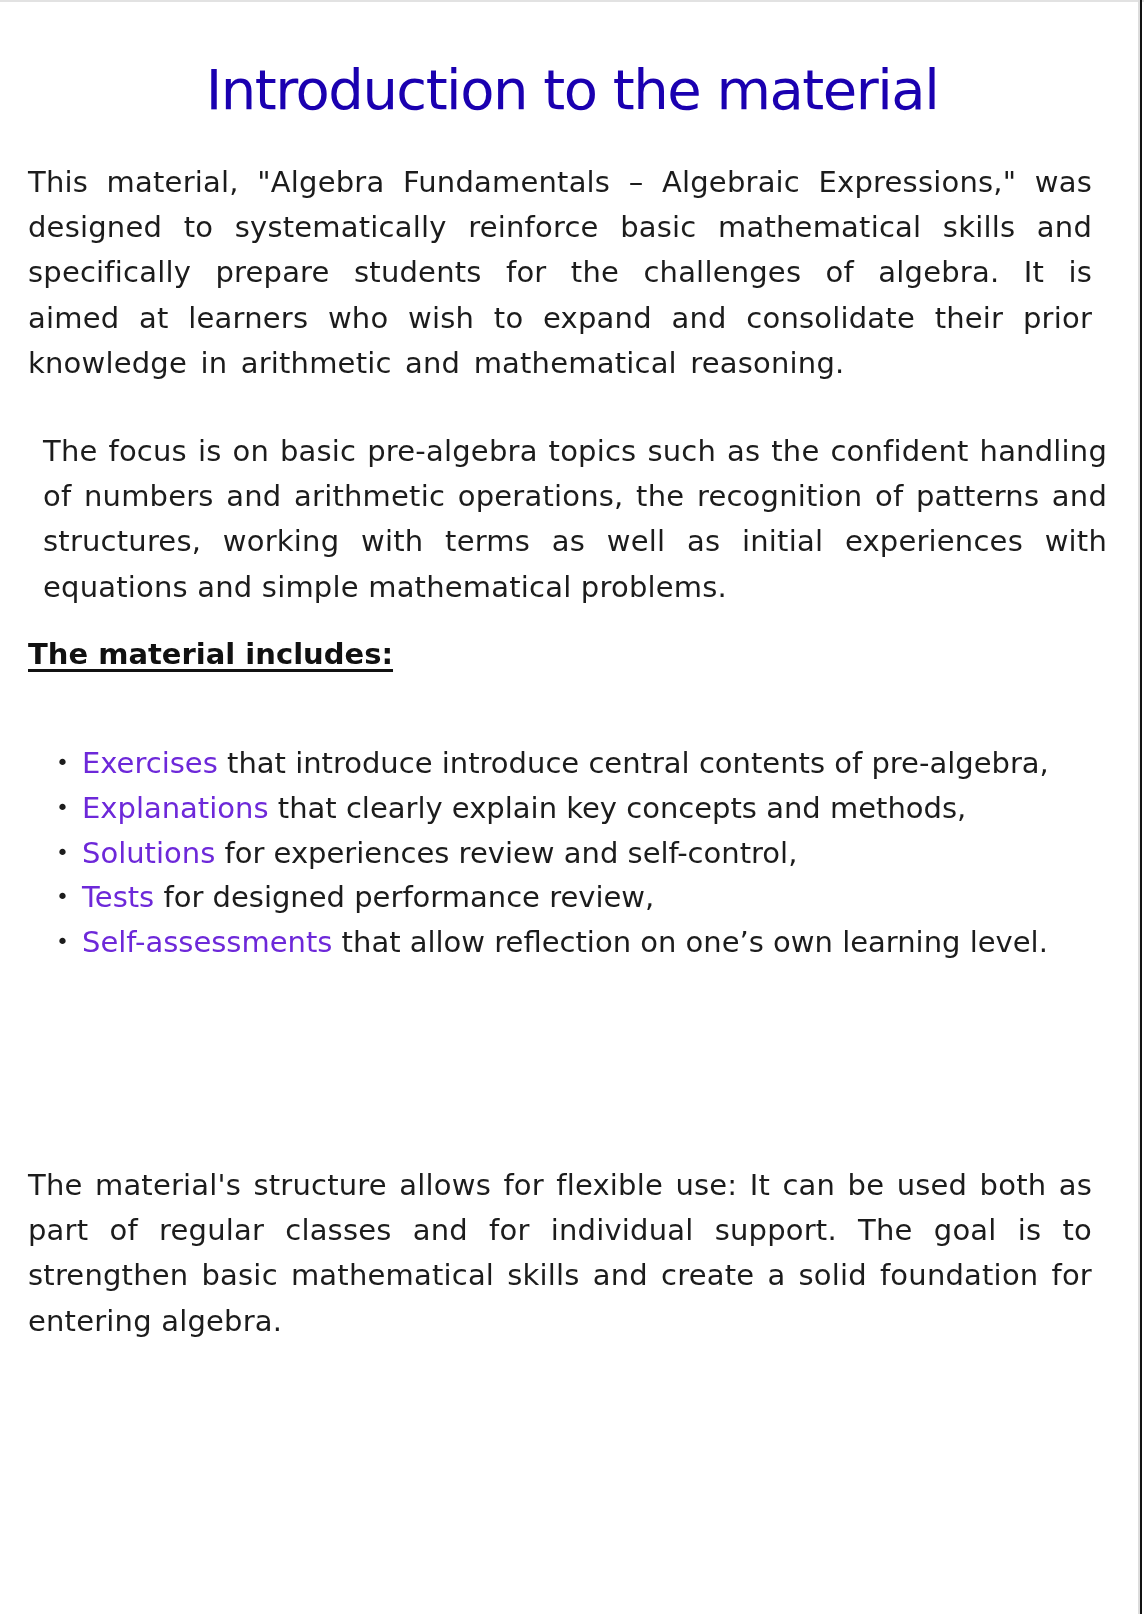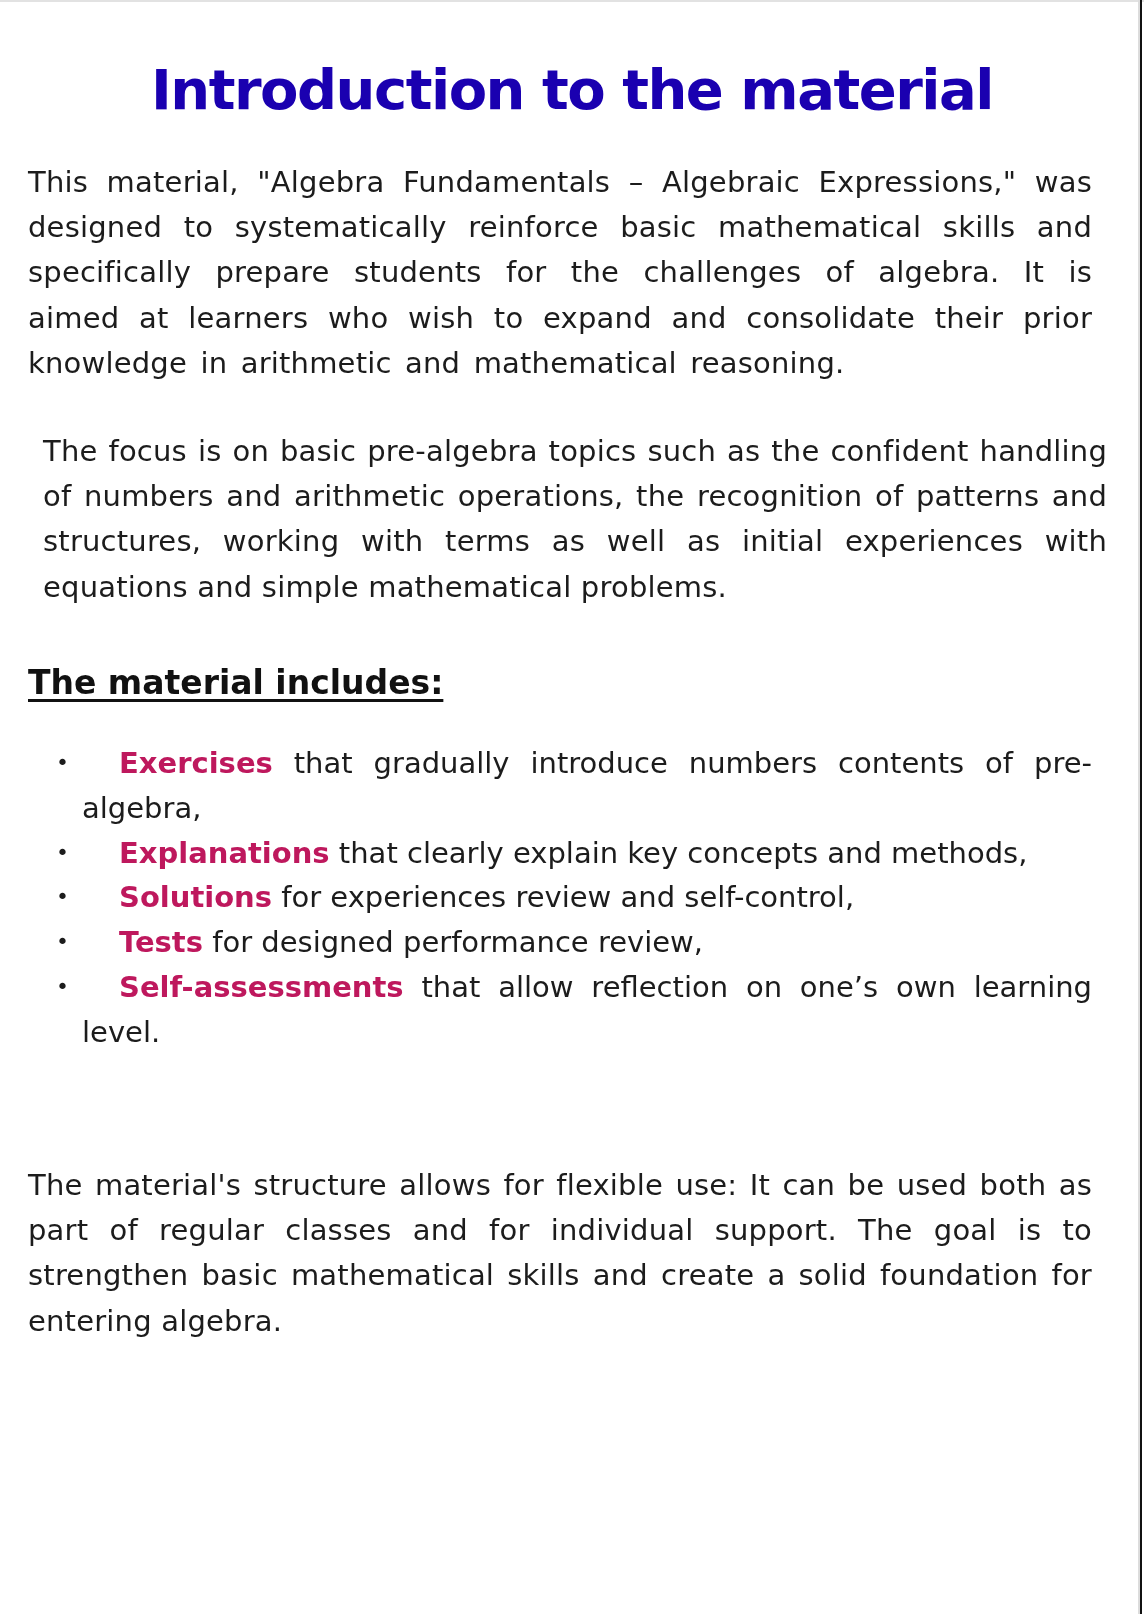"Introduction to the material" .title { font-weight: bold -> normal }
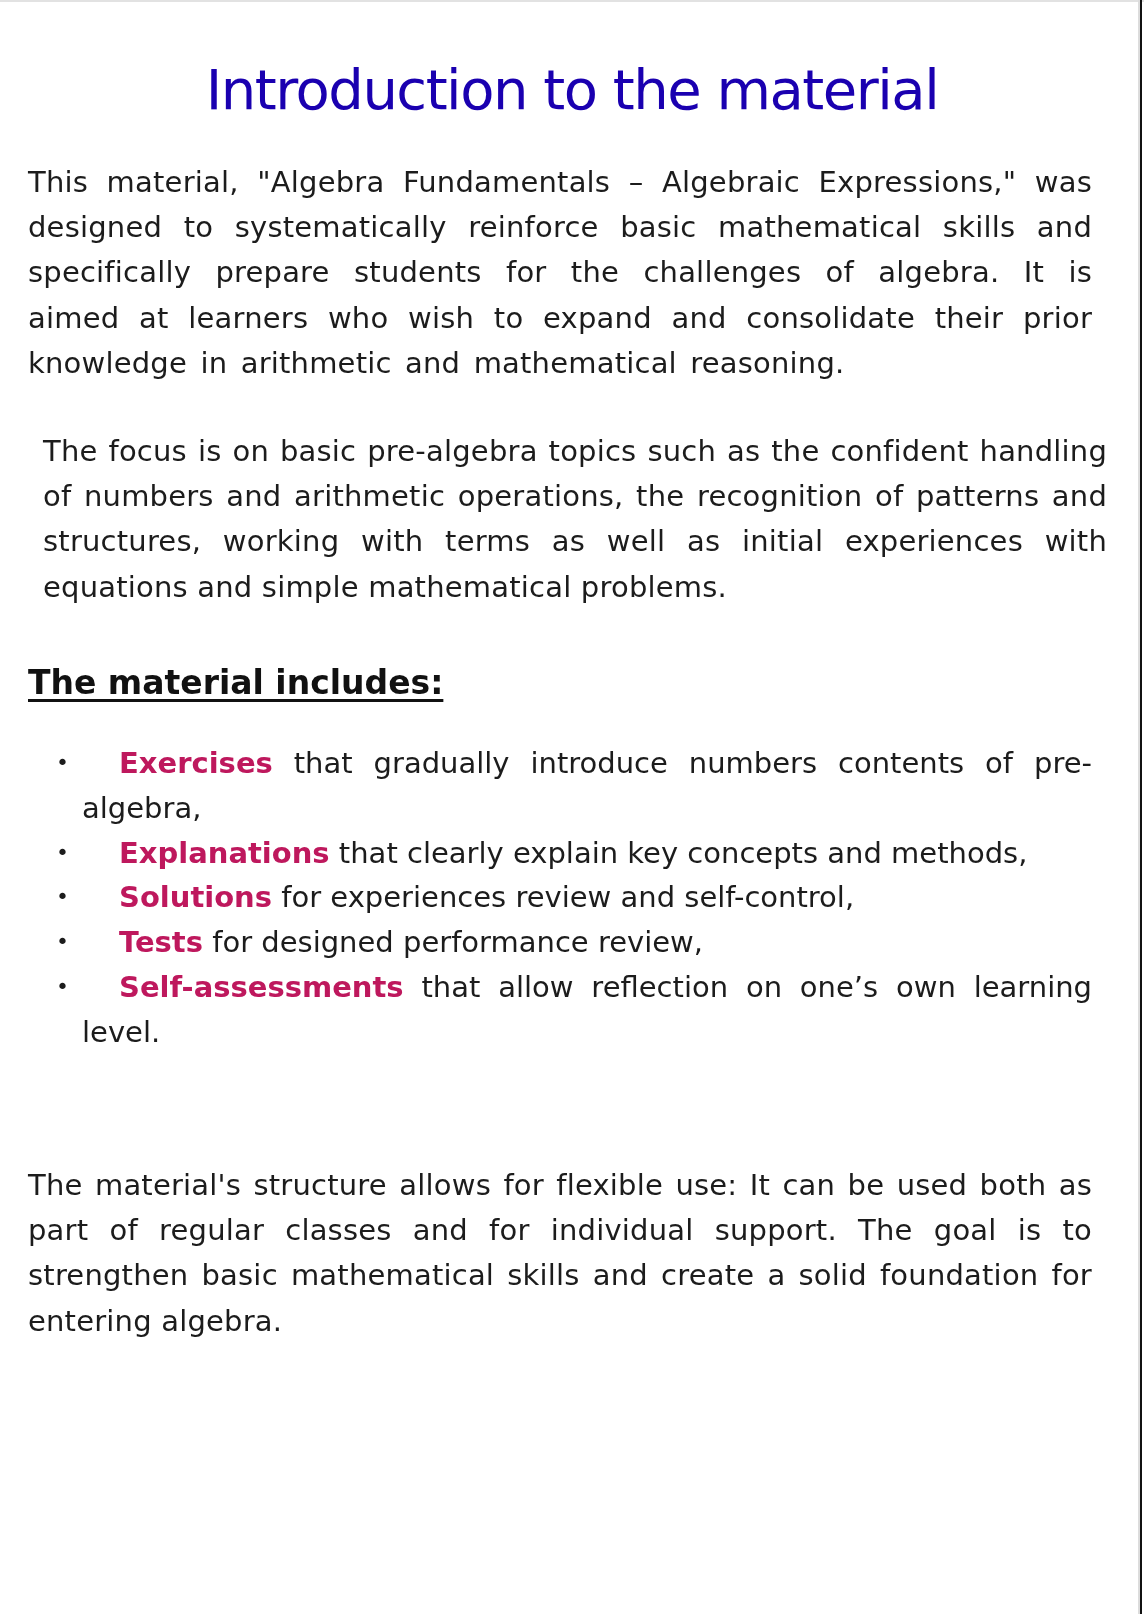"The material includes:" .subheading { font-size: 33px -> 29px; top: 660px -> 632px }
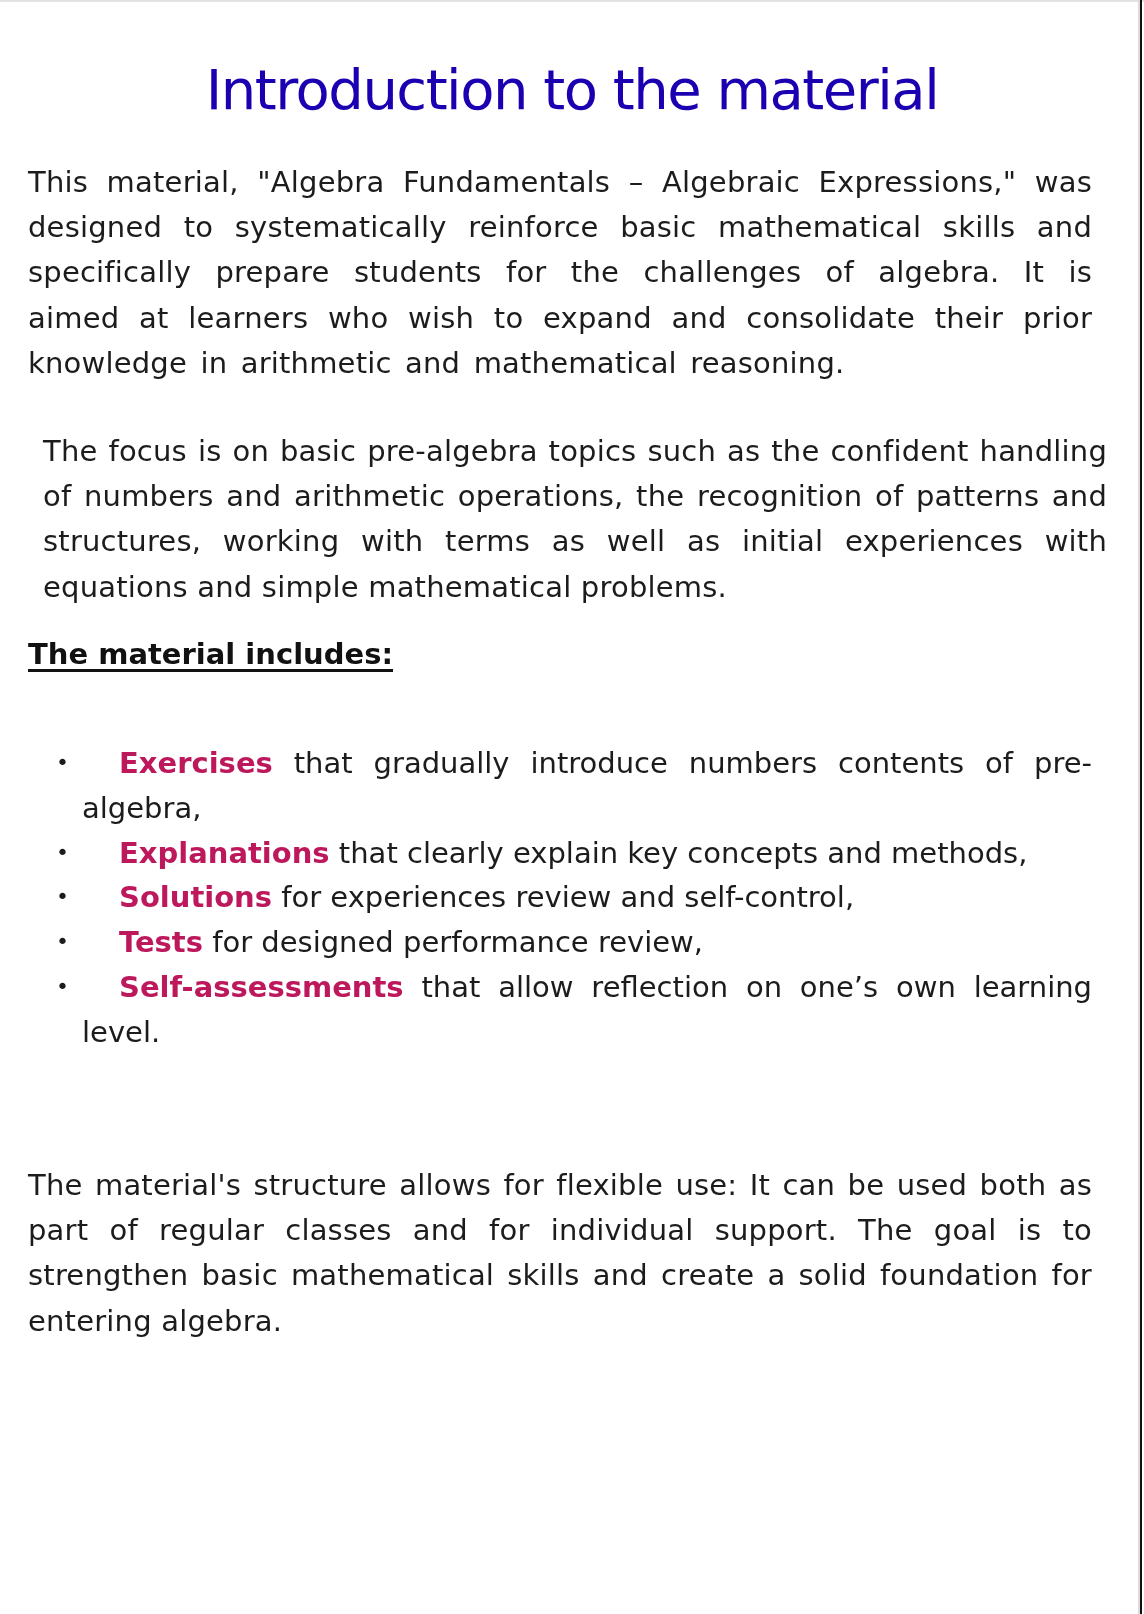"Exercises" .item-label { color: #be185d -> #6d28d9; font-weight: bold -> normal; margin-left: 37px -> none }
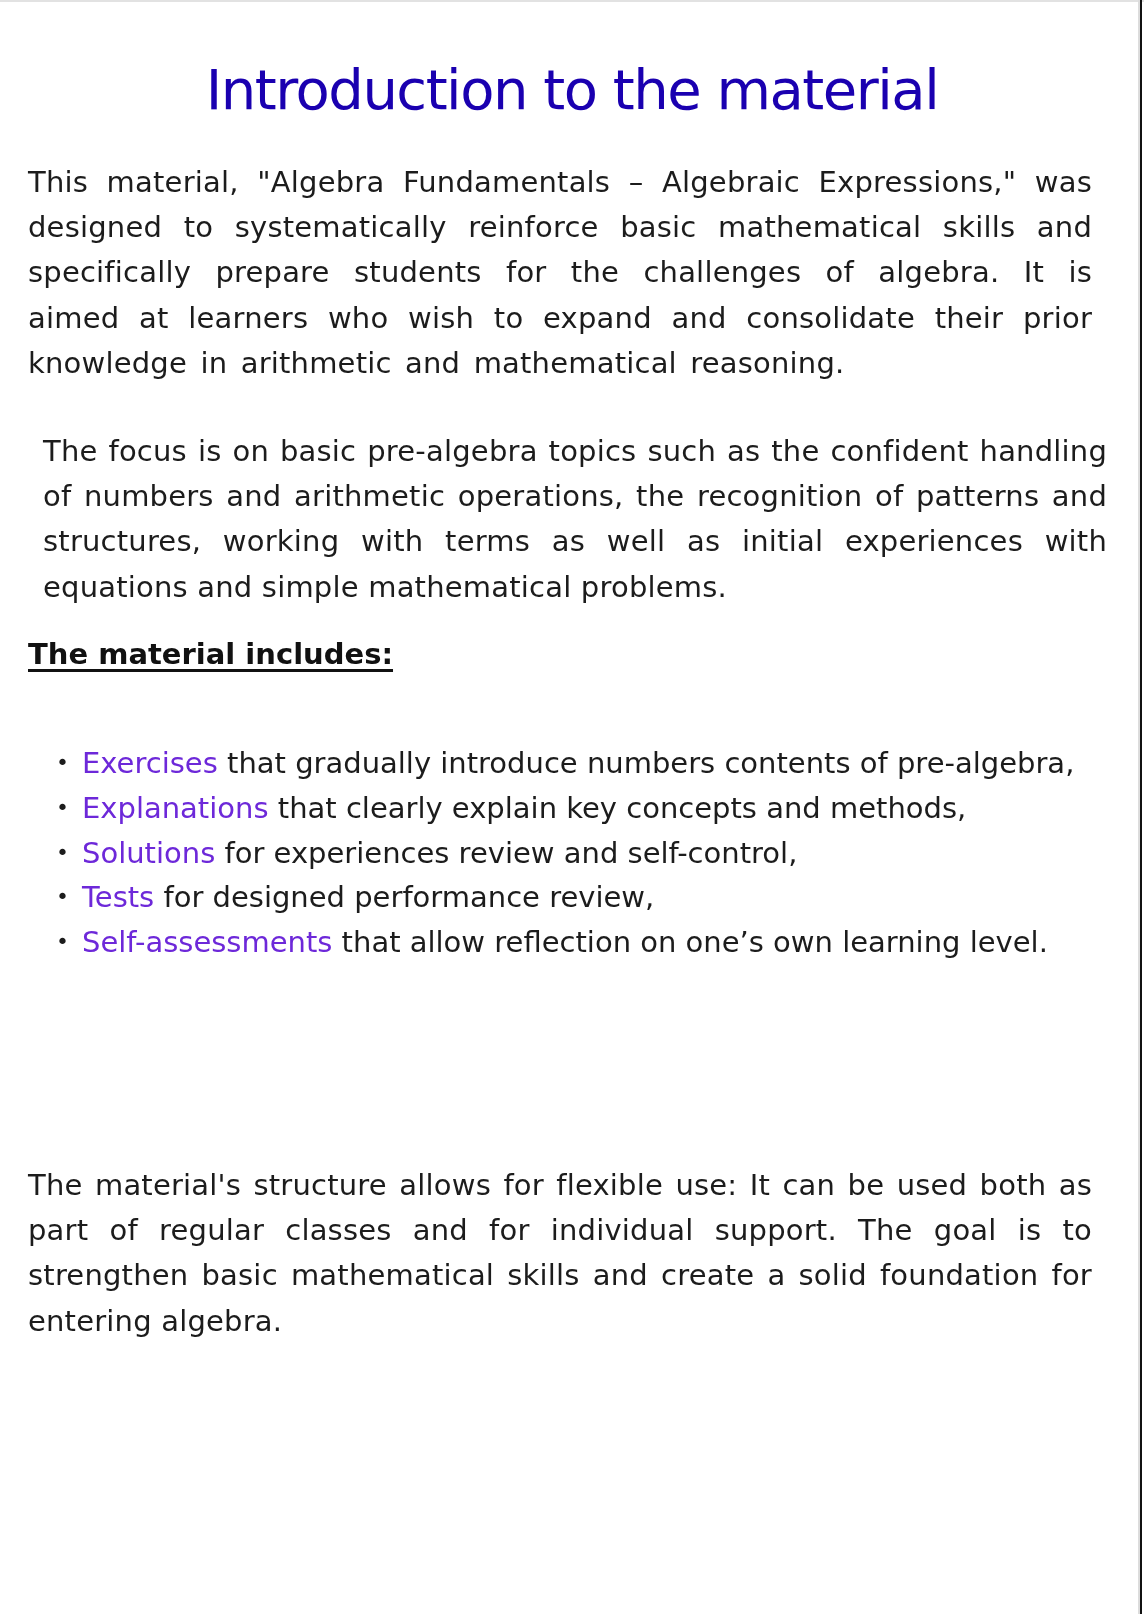"that gradually introduce numbers" span { text: gradually introduce numbers -> introduce introduce central }
